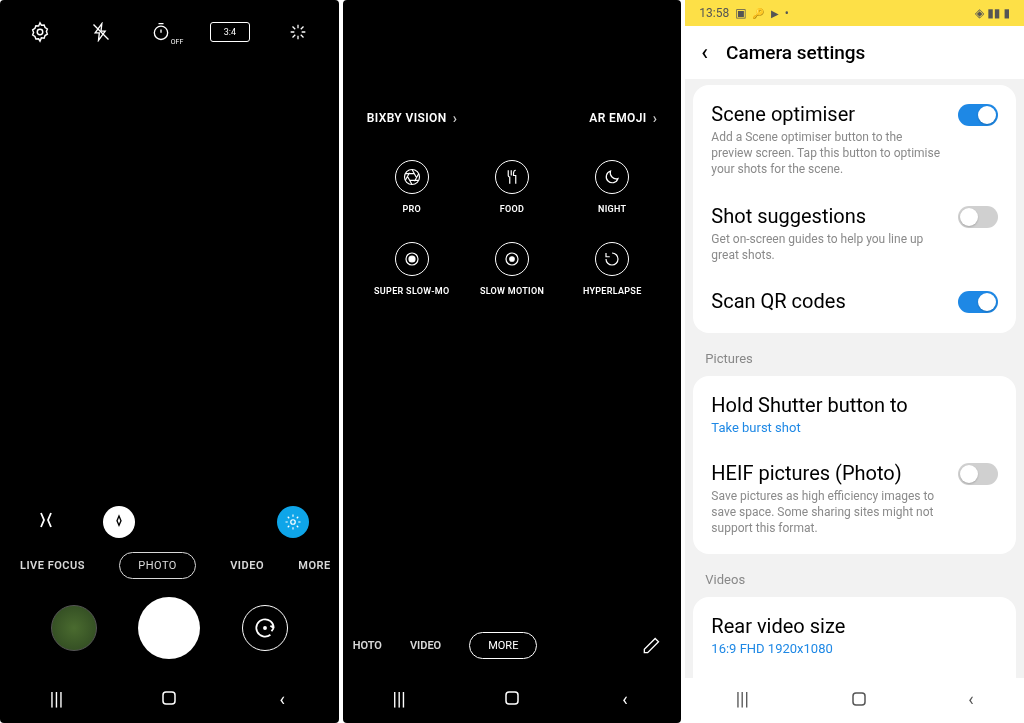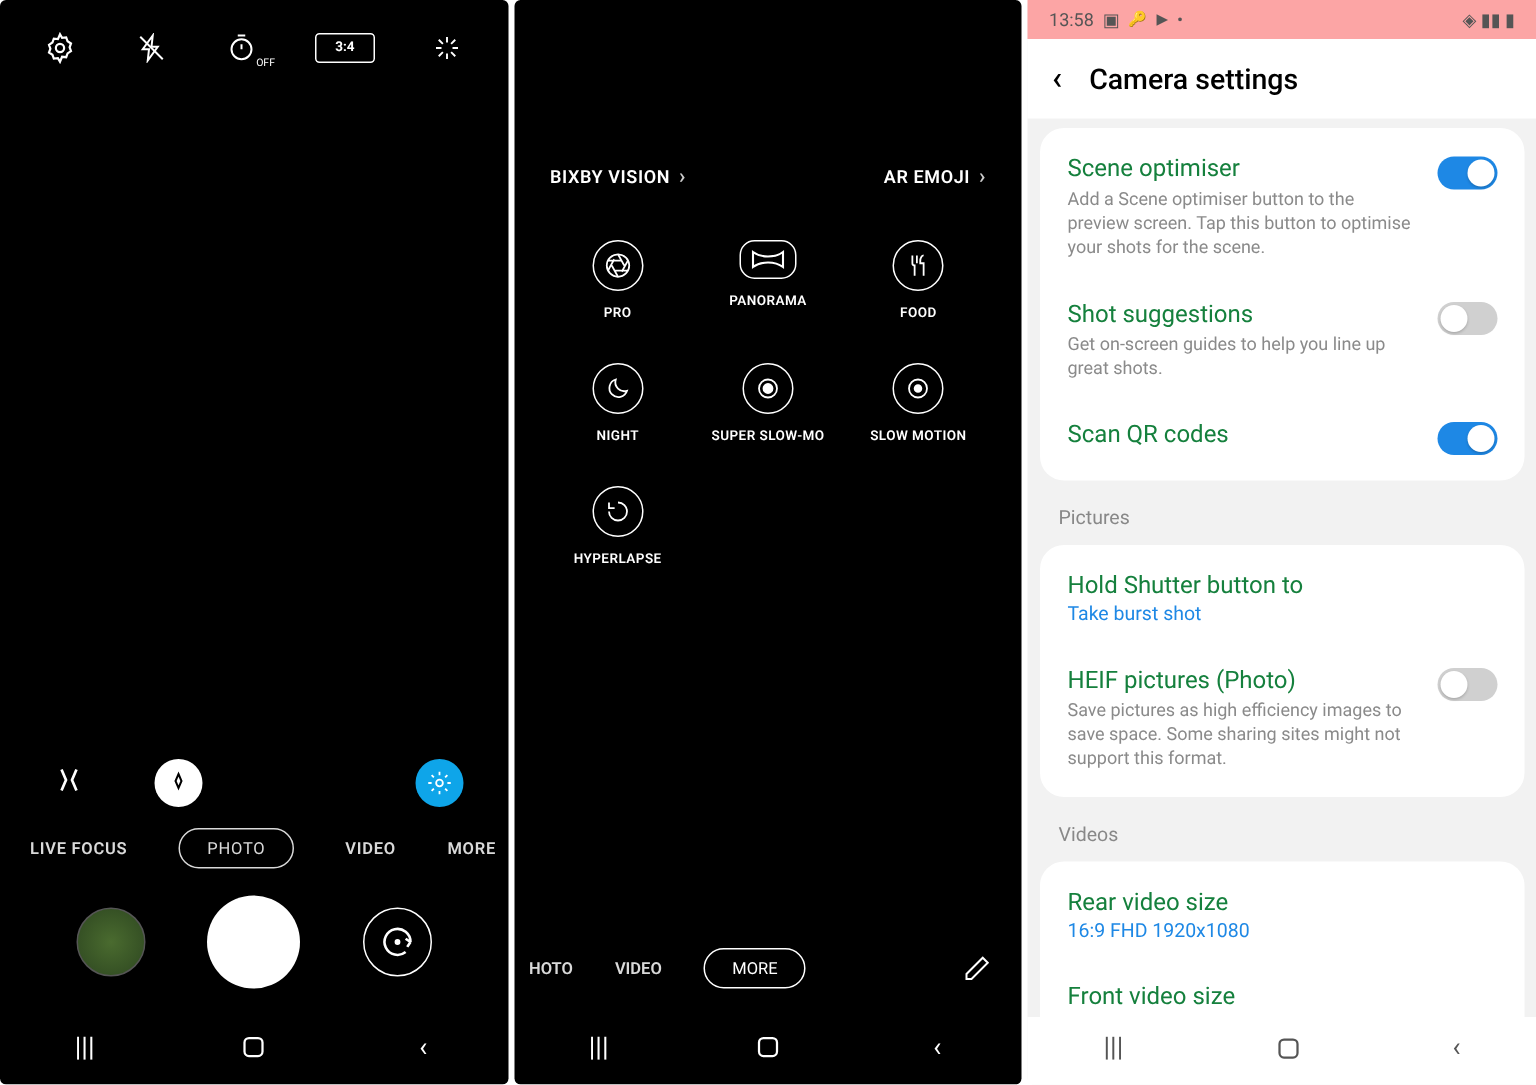"13:58" .status { background: #fca5a5 -> #fde047 }
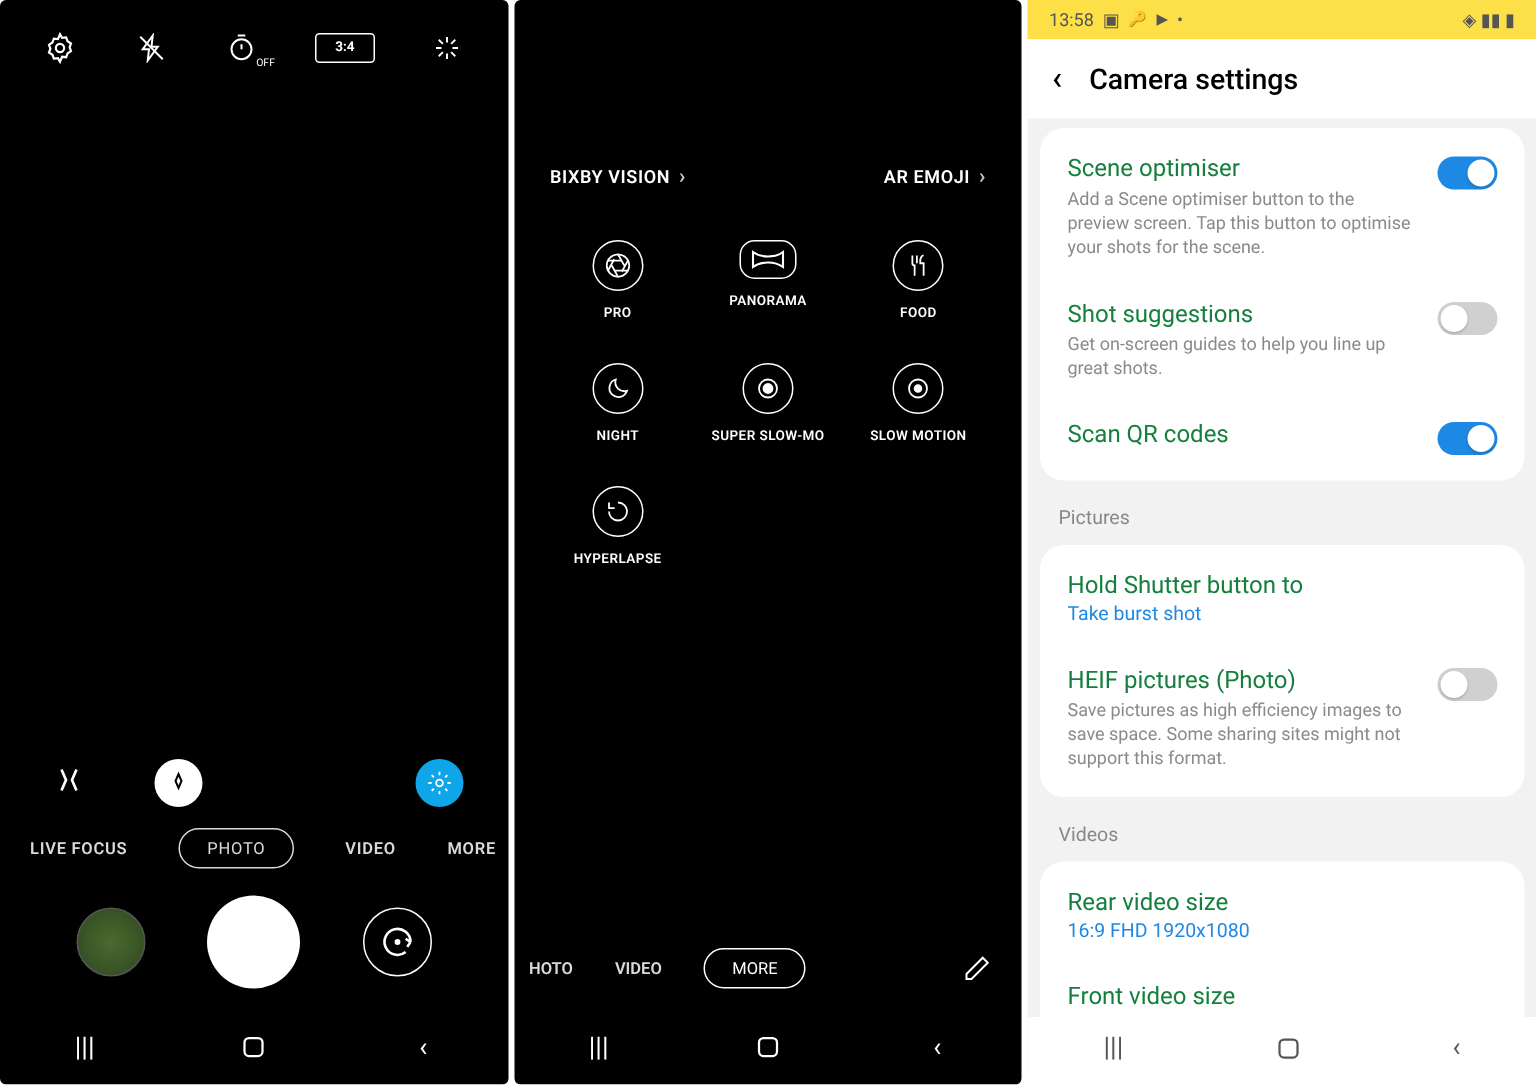"3:4" div.ic { font-weight: 700 -> 400 }
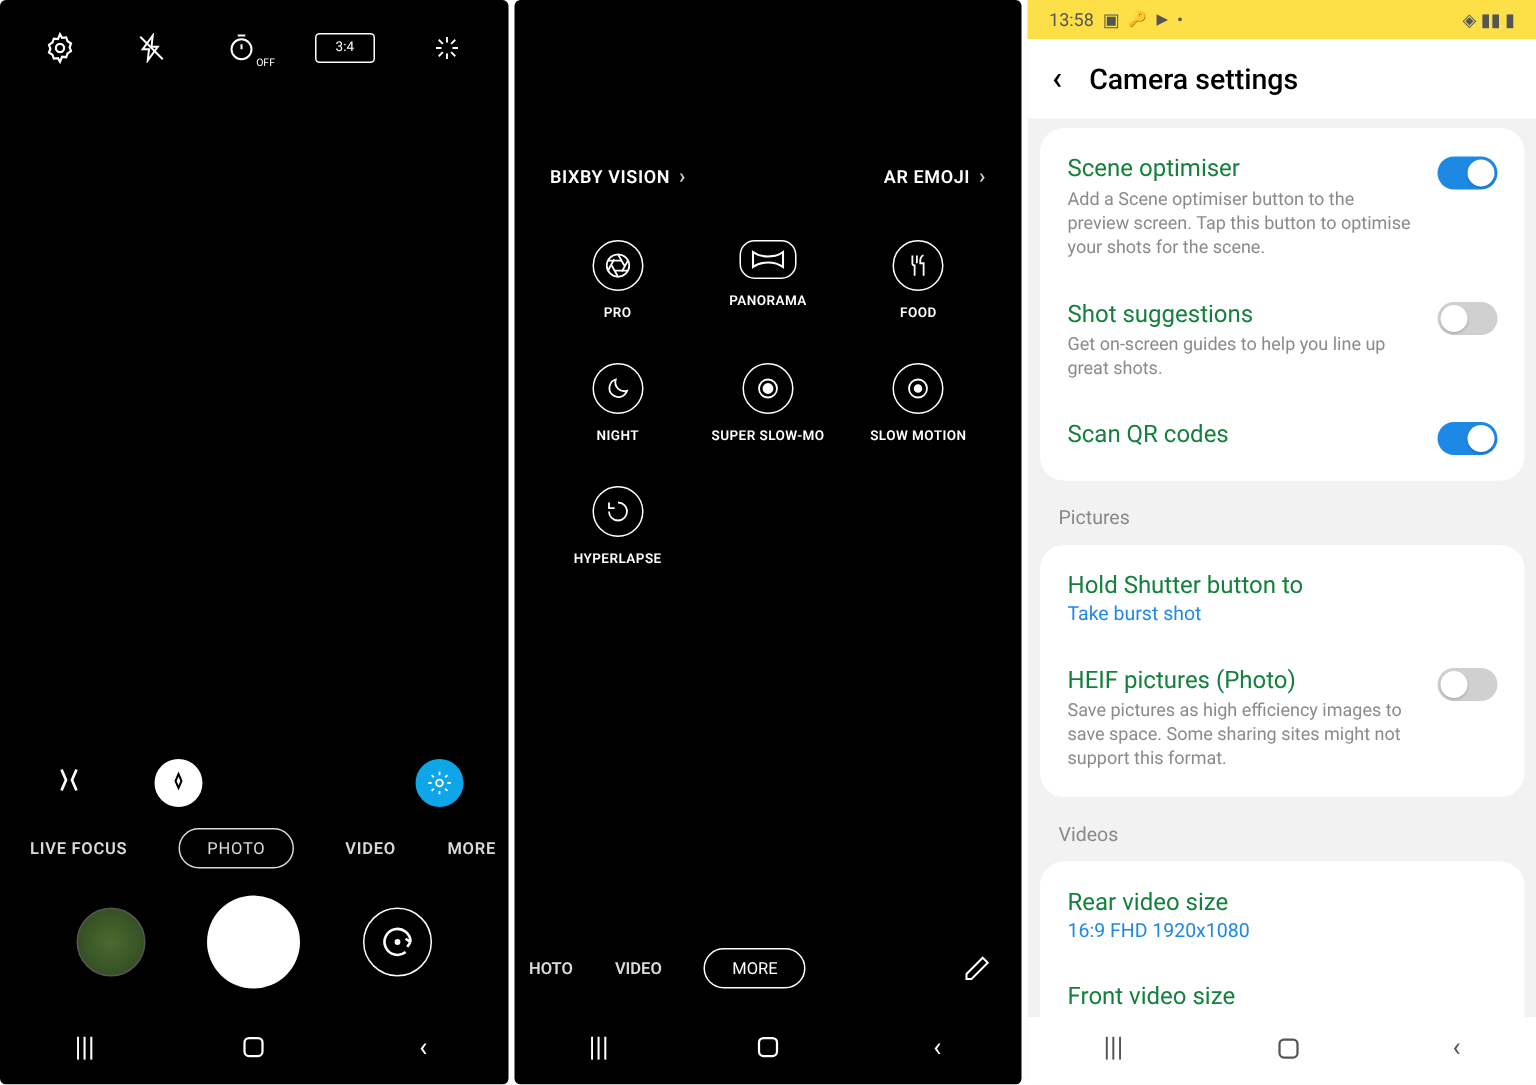"Scene optimiser" .stitle { color: #15803d -> #000000; font-size: 16px -> 20px }
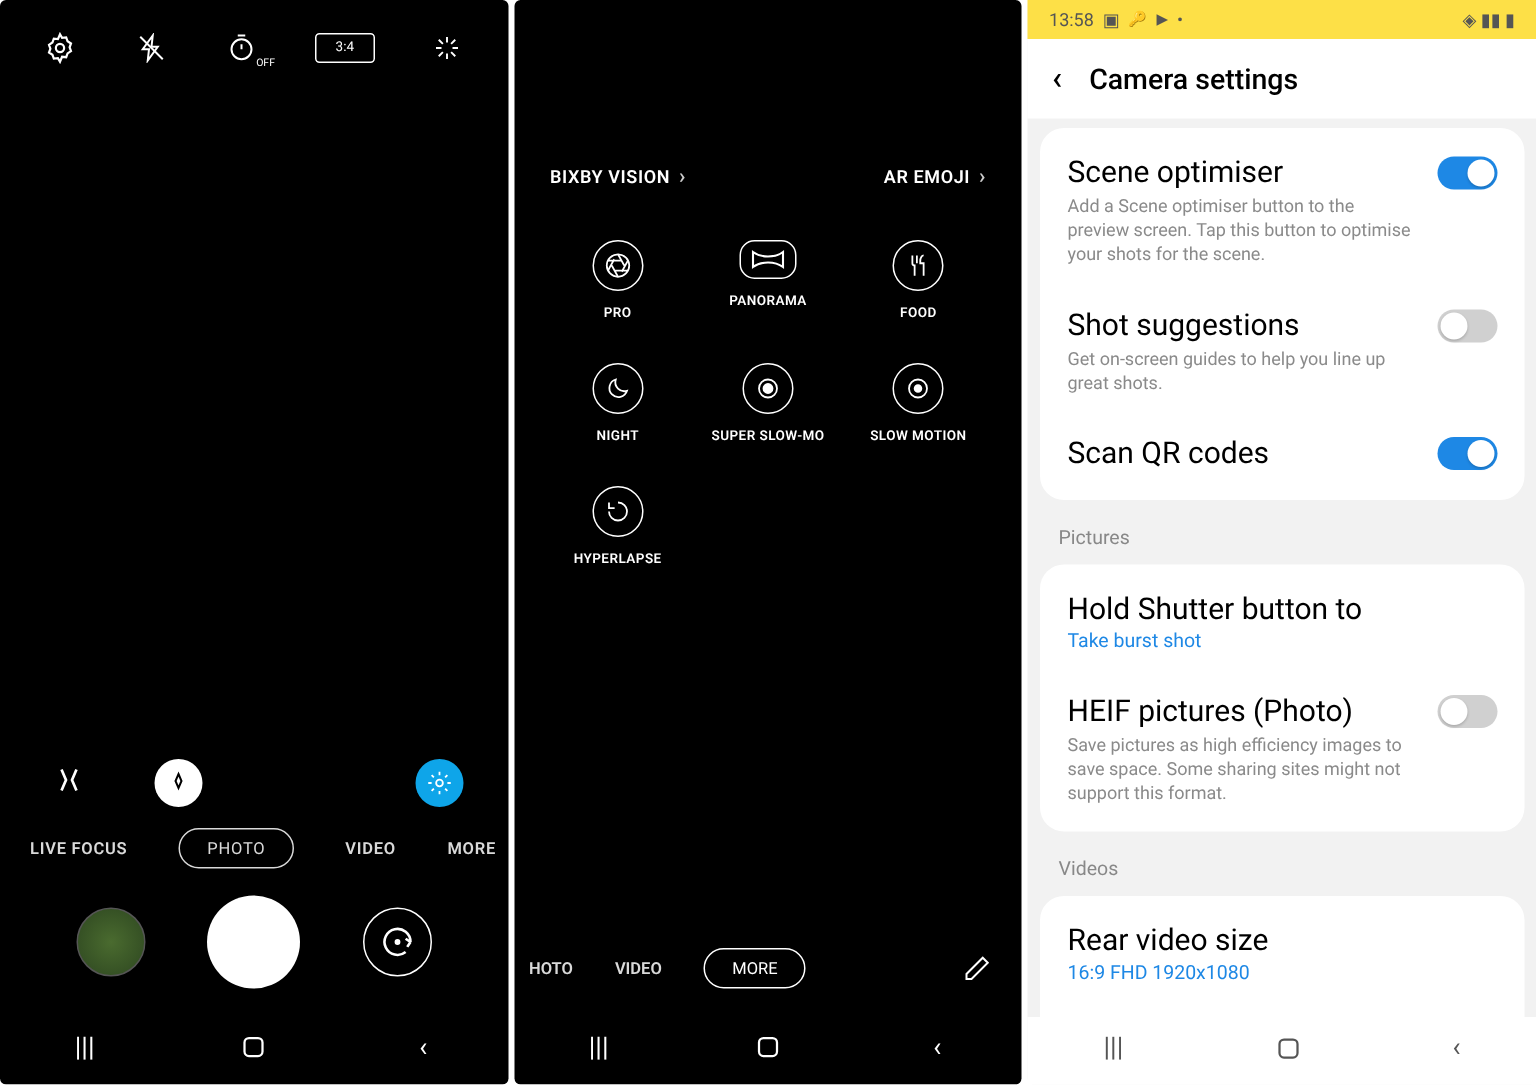"PANORAMA" div.gitem { html: <div> <div> <svg> <path></path> </svg> </div> <span>PANORAMA</span> </div> -> none }
